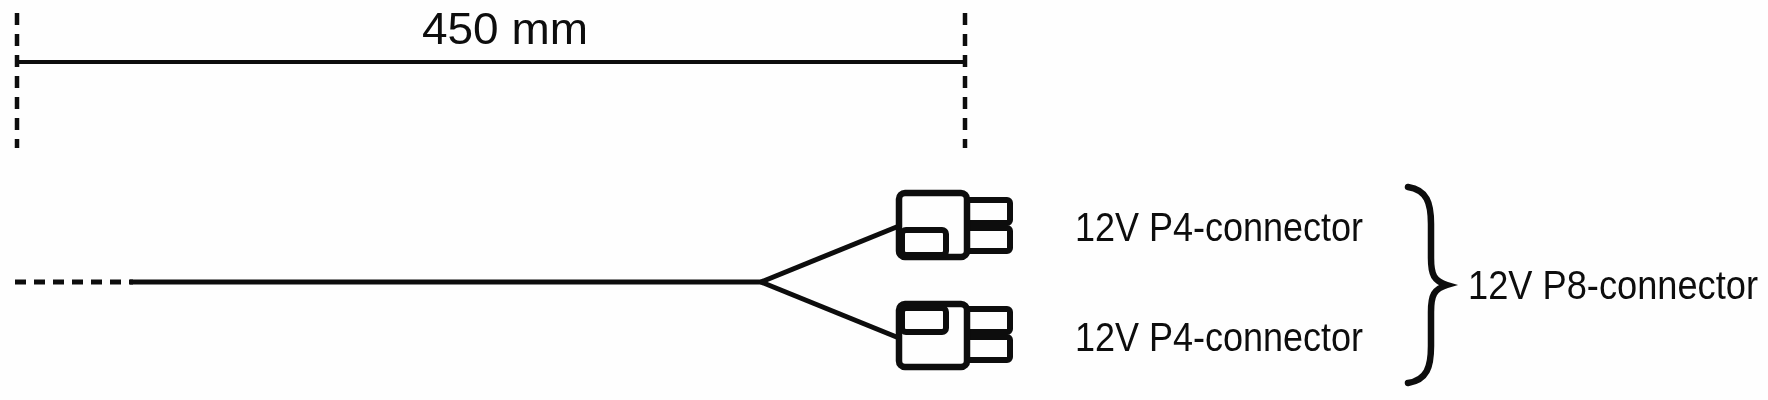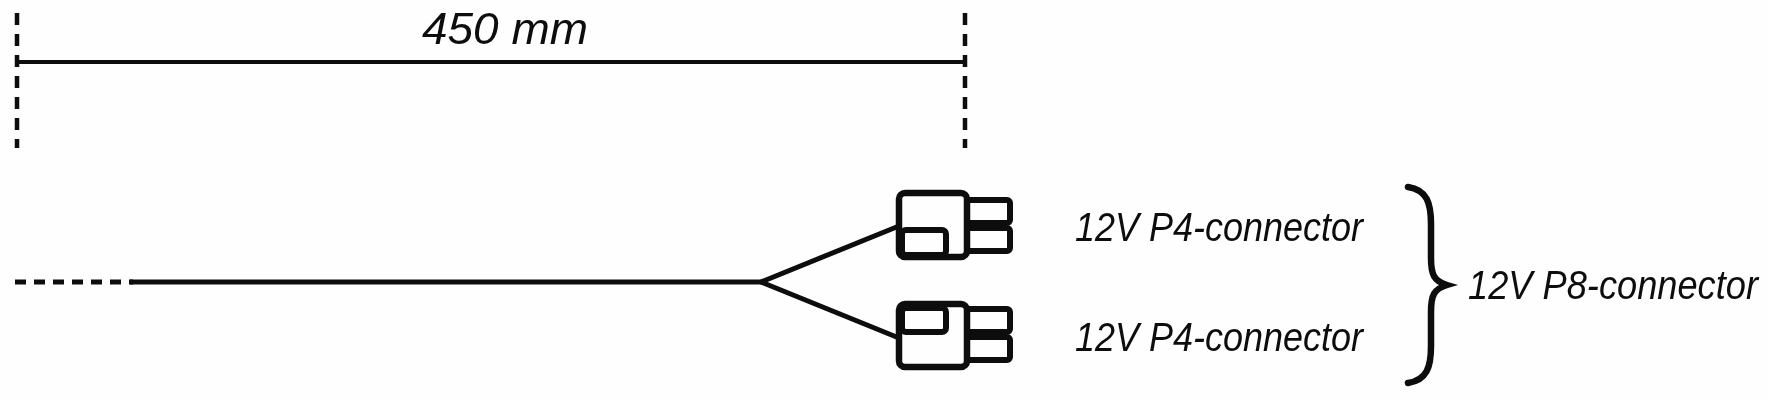"450 mm" .stage { font-style: italic -> none }
